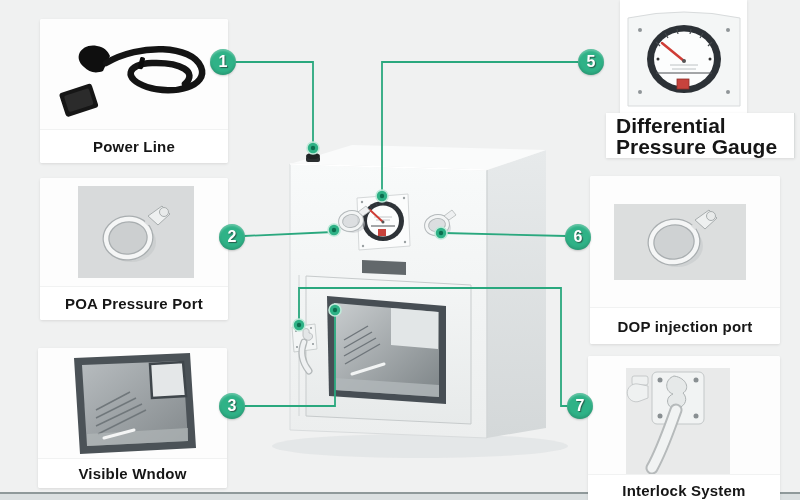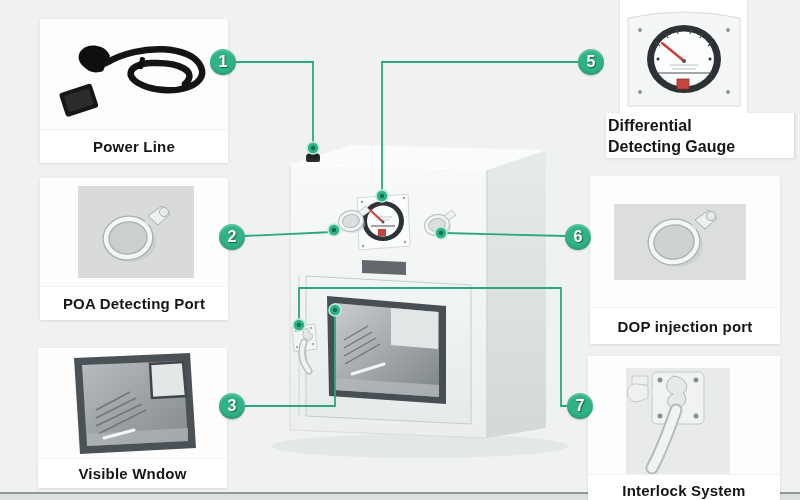"Differential" .gauge-band { font-size: 16px -> 21px; padding: 2px 0 0 2px -> 2px 0 0 10px }
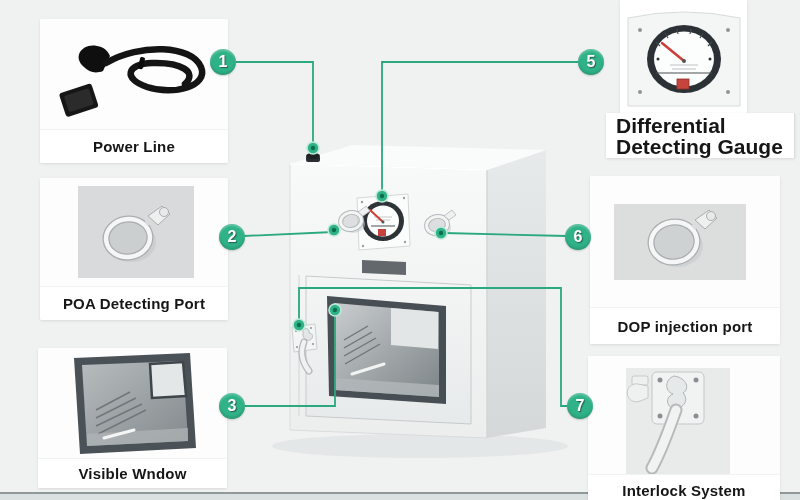"Detecting Gauge" span { text: Detecting -> Pressure }
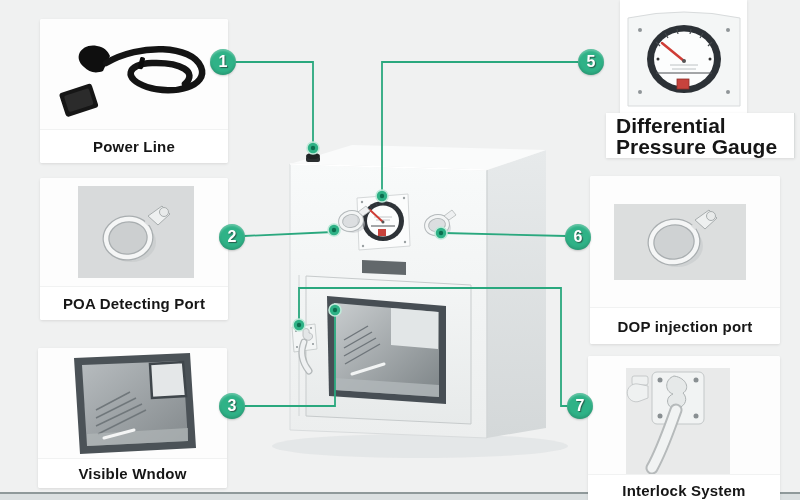"POA Detecting Port" div.label { text: Detecting -> Pressure }
